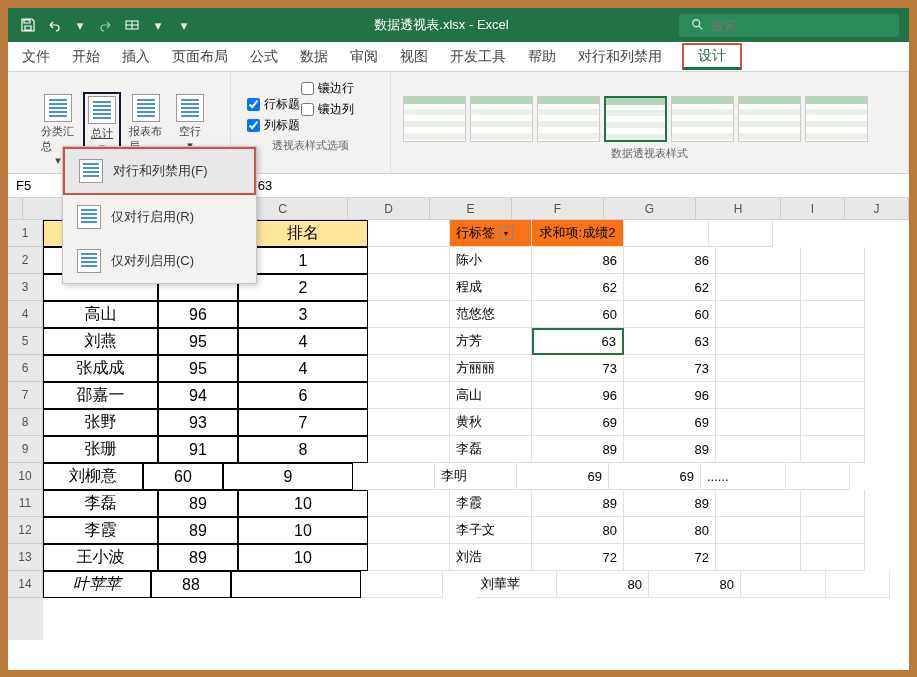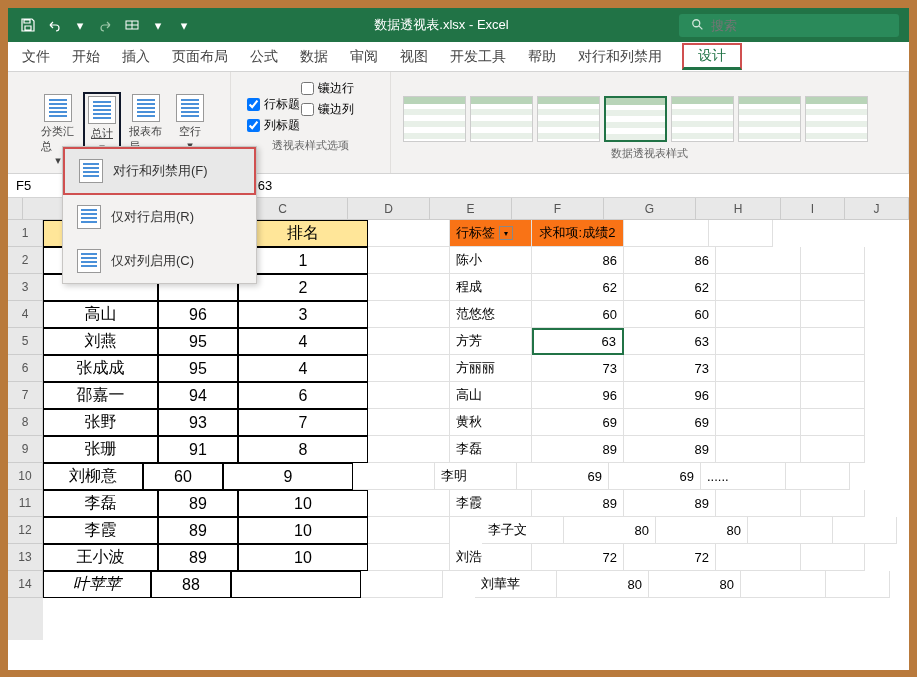"李子文" div.cell { margin-left: 32px -> none }
